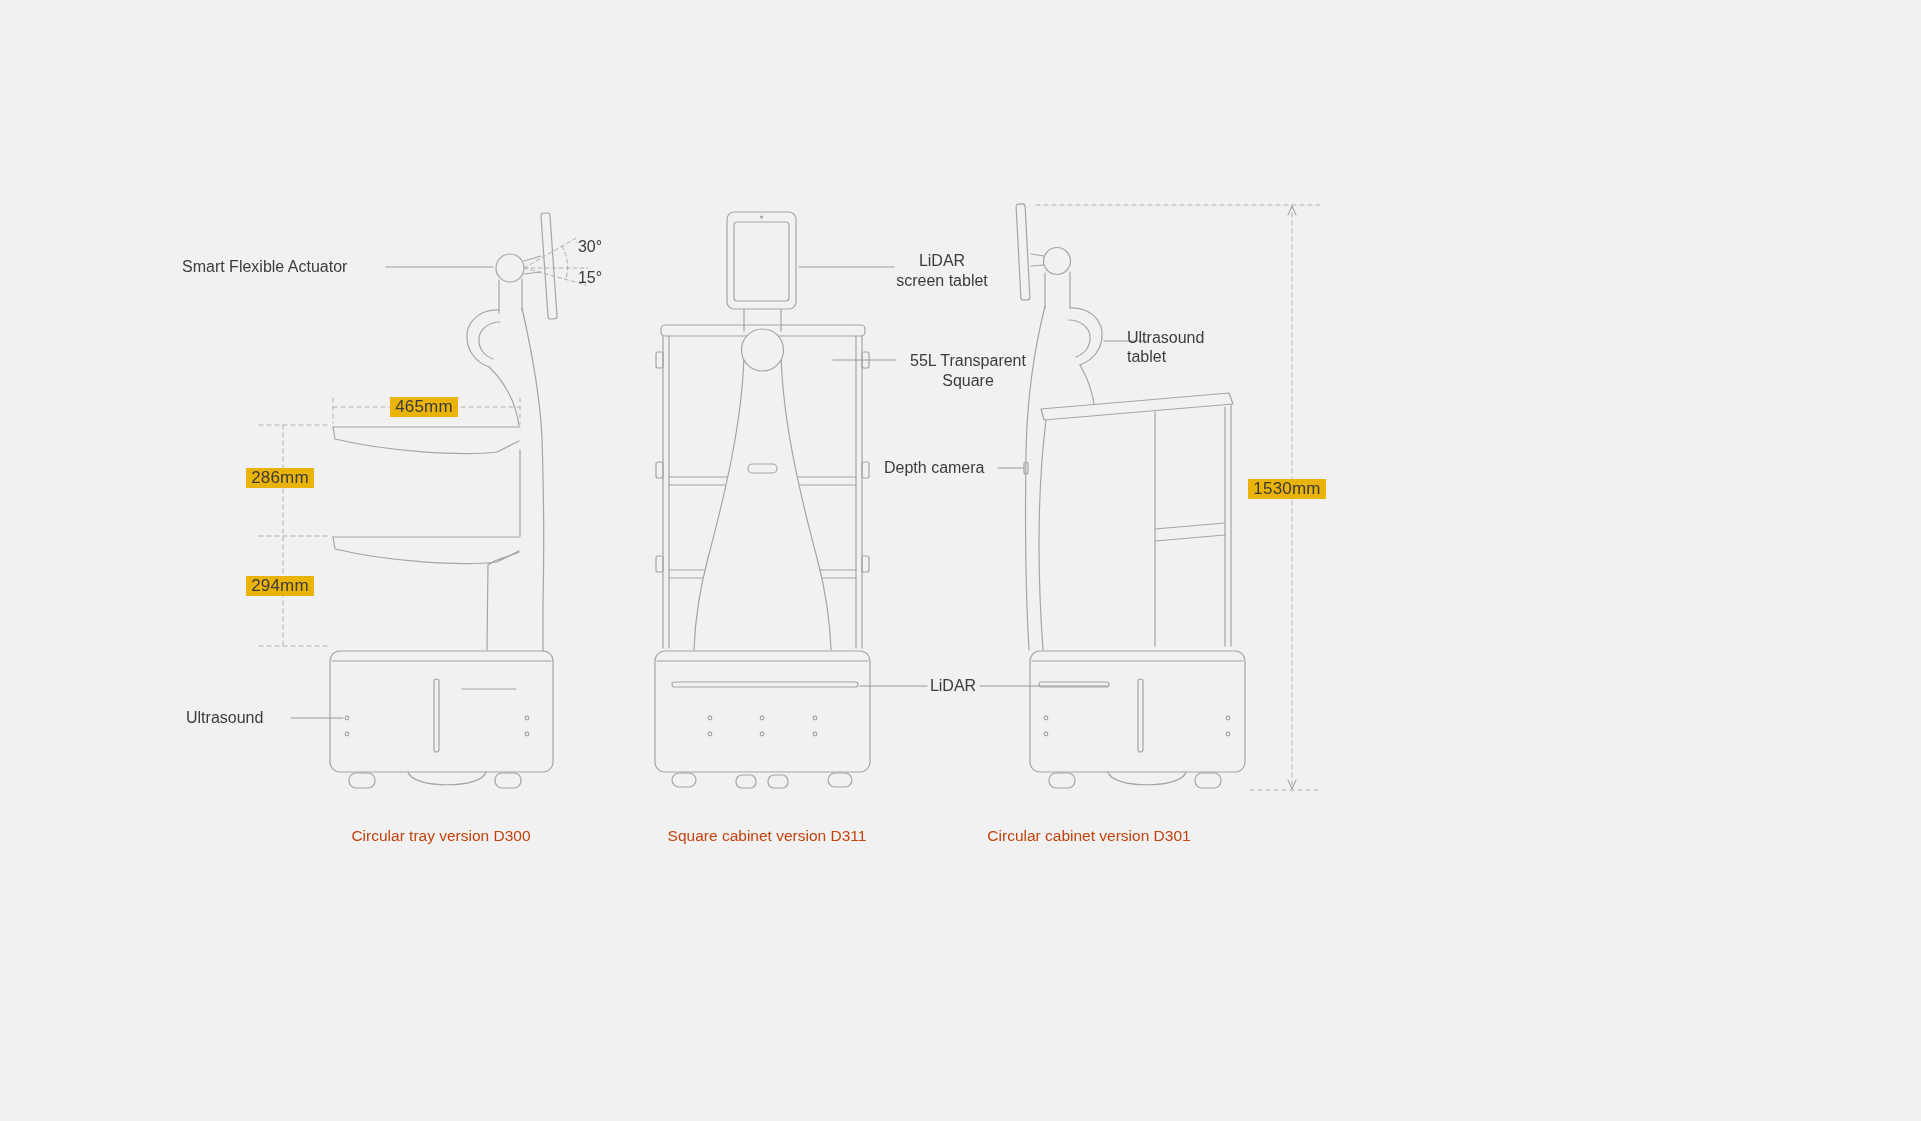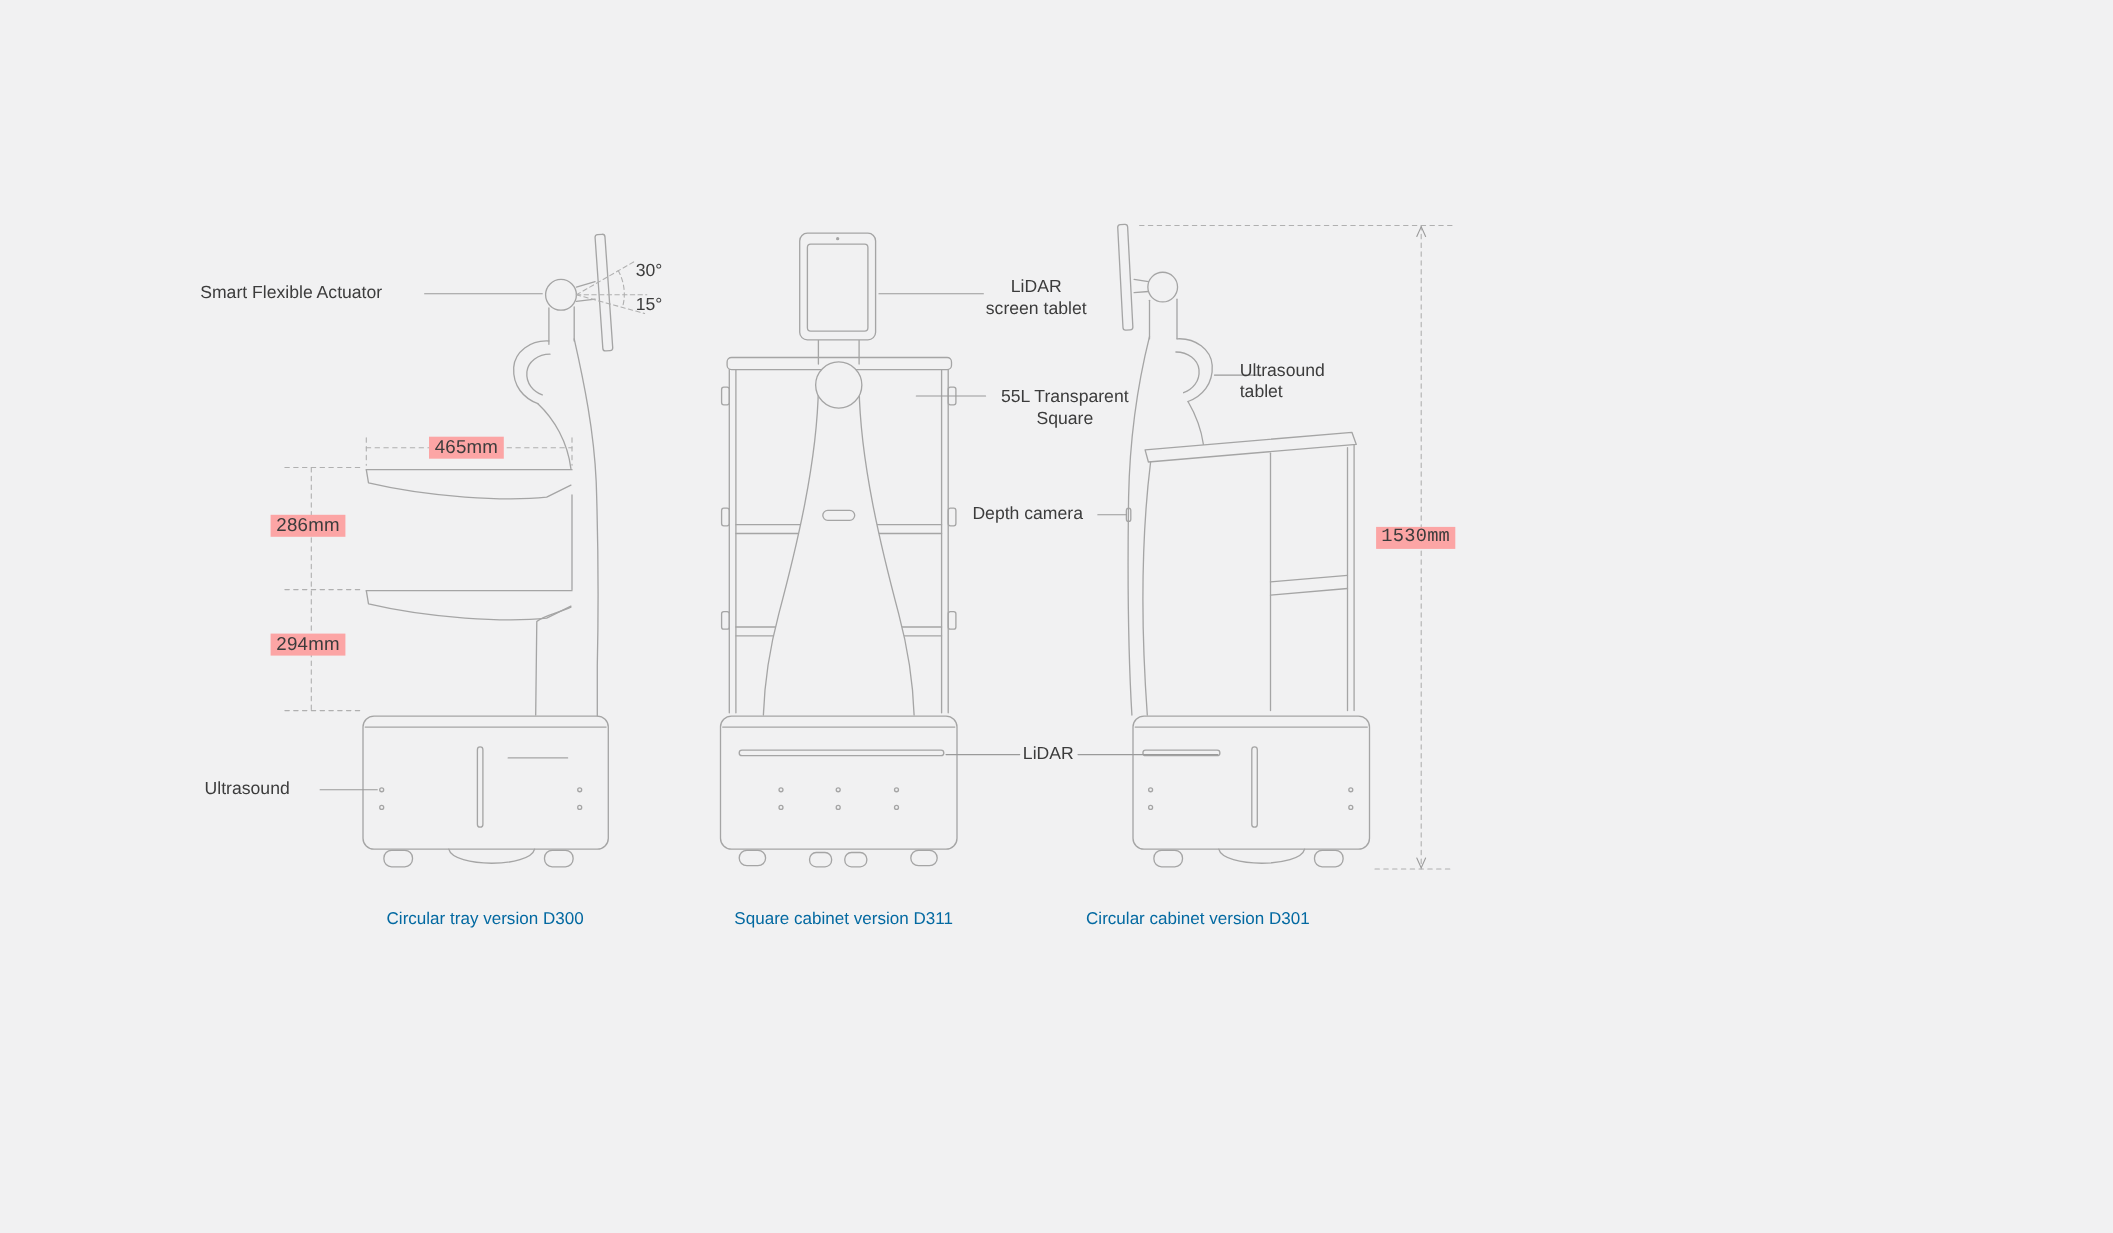"465mm" .mask { background: #fca5a5 -> #eab308 }
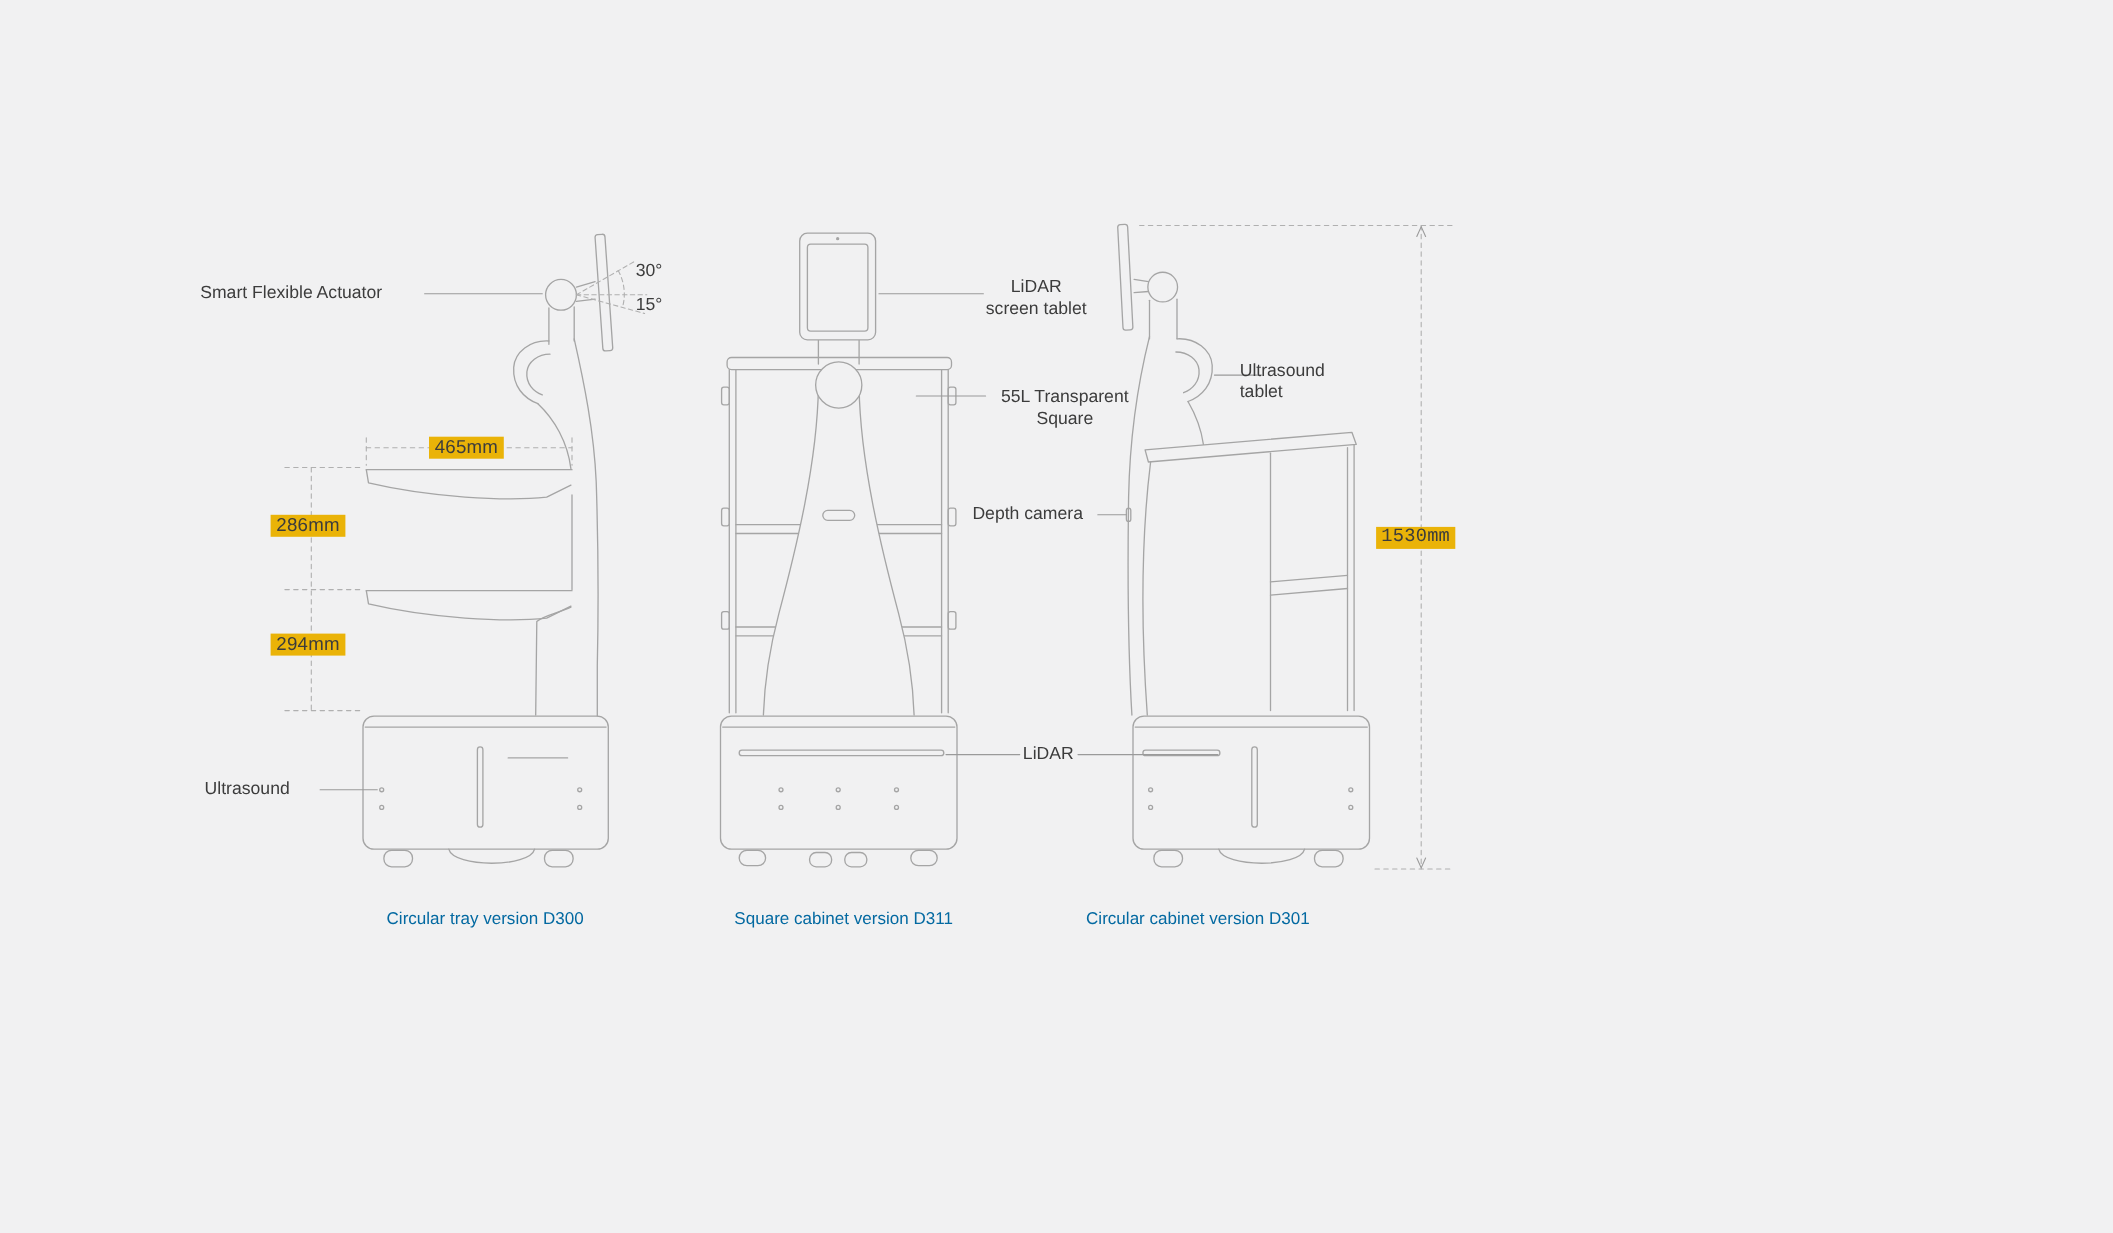"1530mm" div.label { font-family: Liberation Mono, monospace -> none }
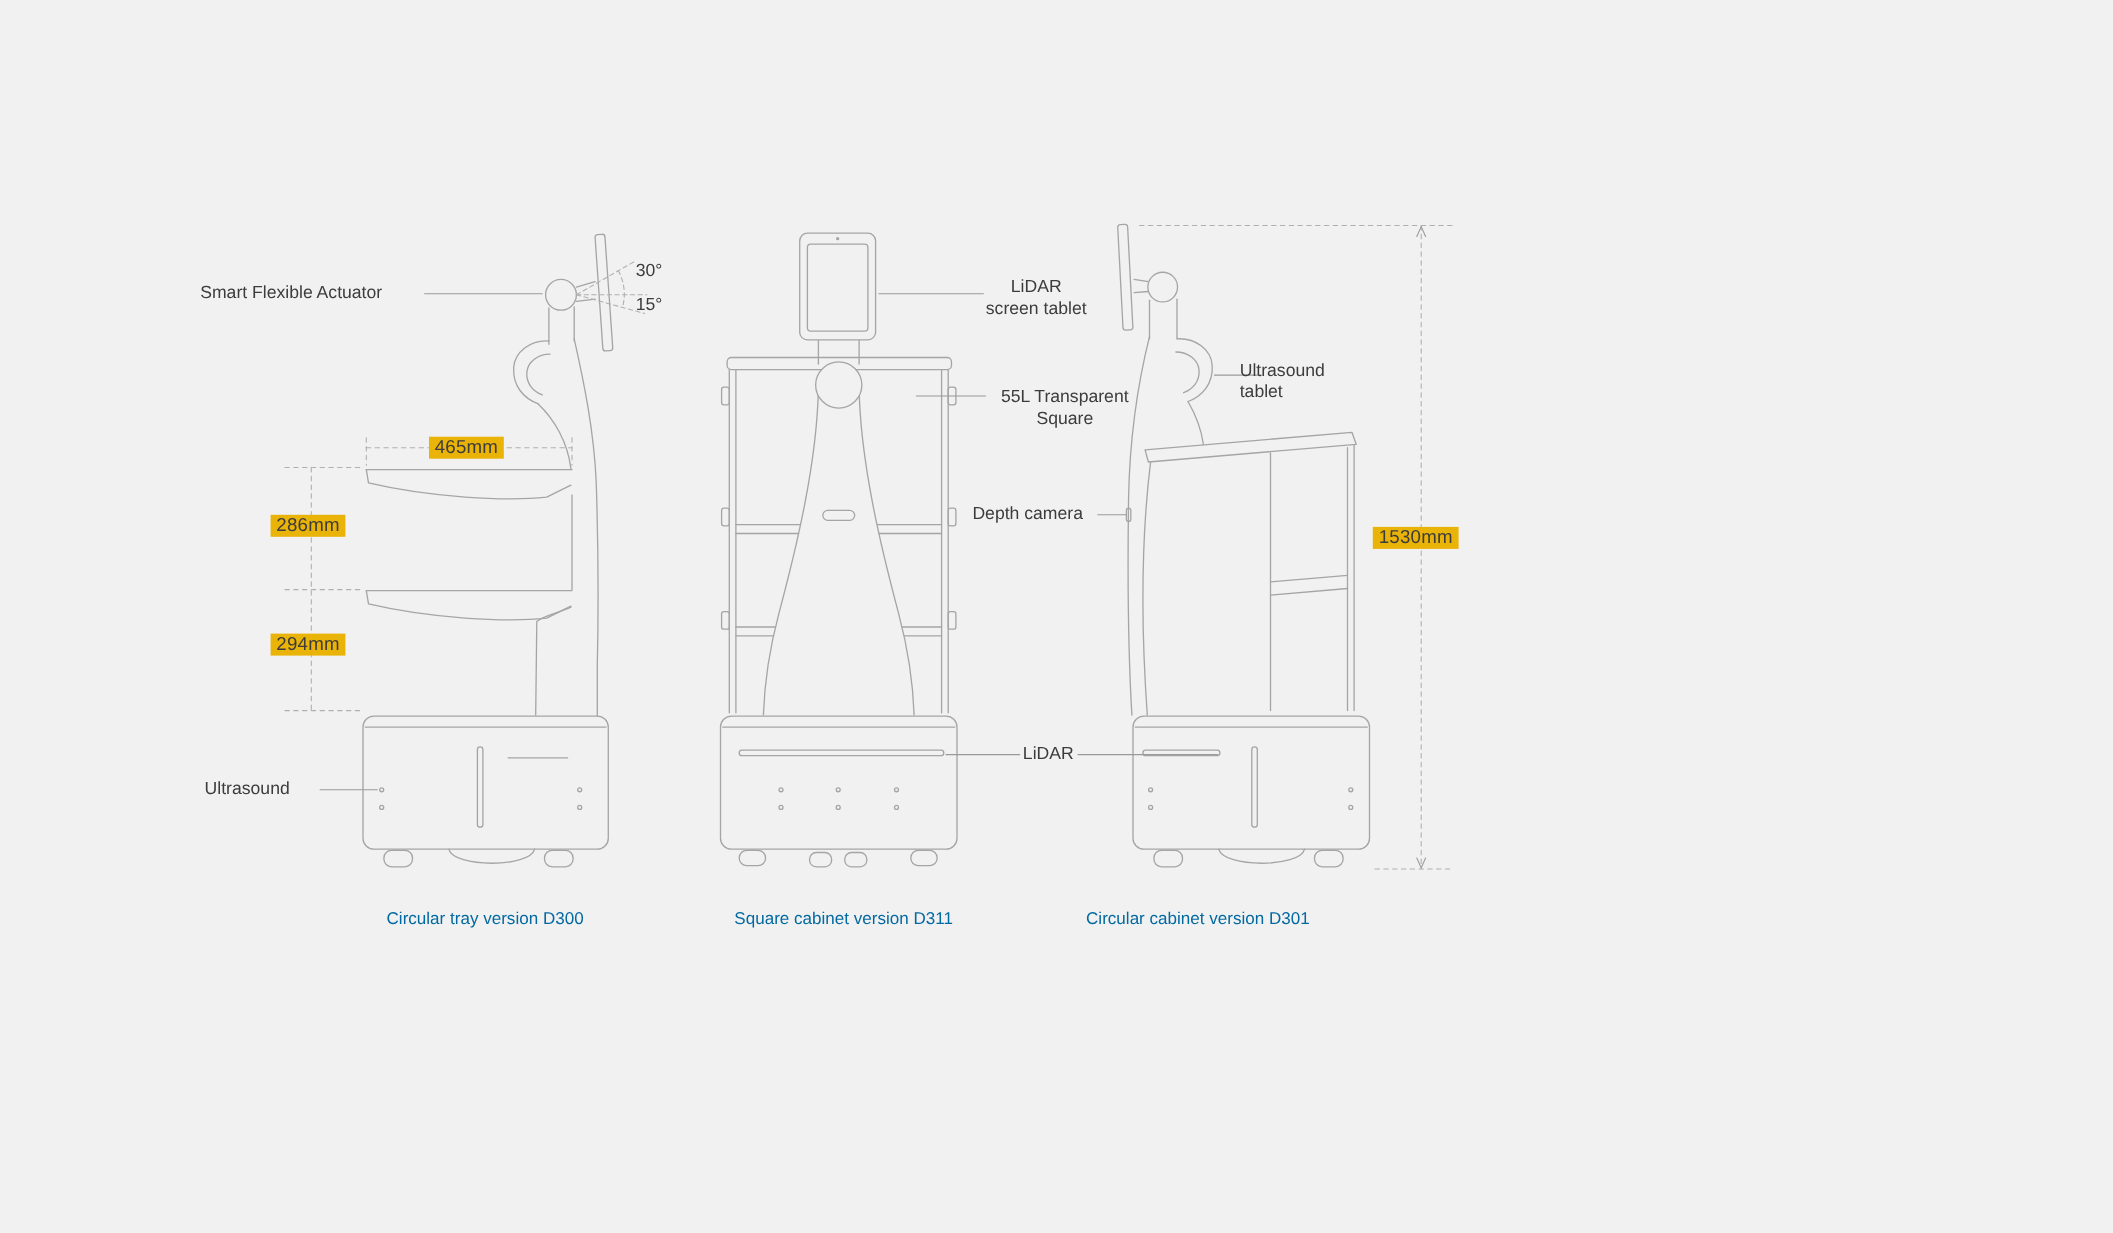"Circular tray version D300" .caption { color: #0369a1 -> #c2410c }
